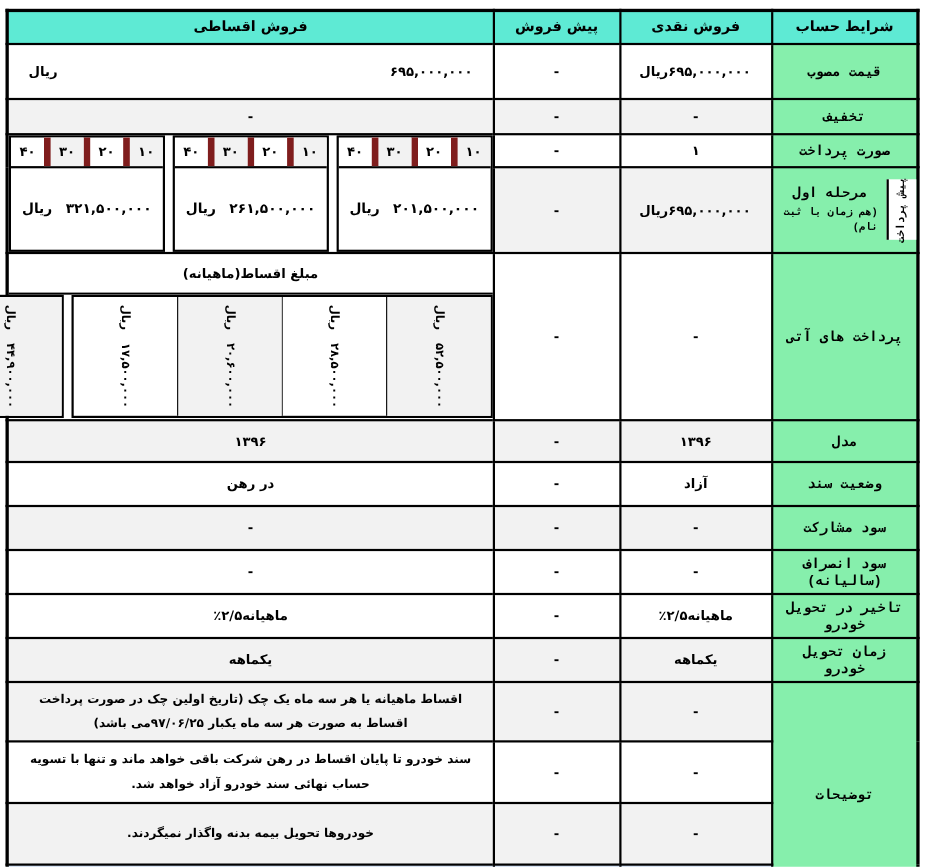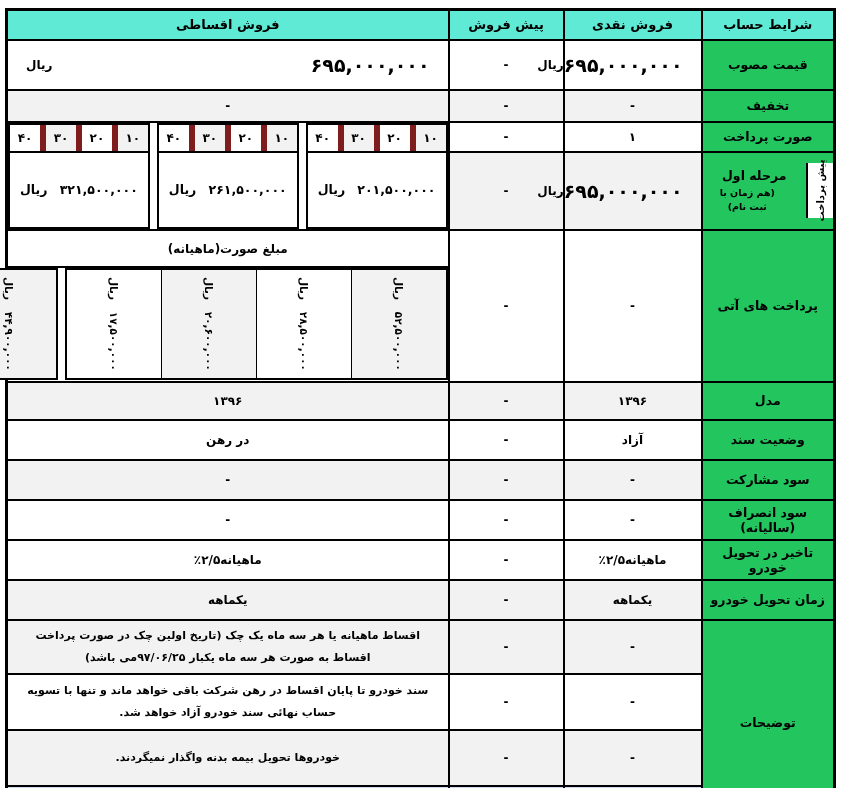"۶۹۵,۰۰۰,۰۰۰" .money .amt { font-size: 19px -> 12px }
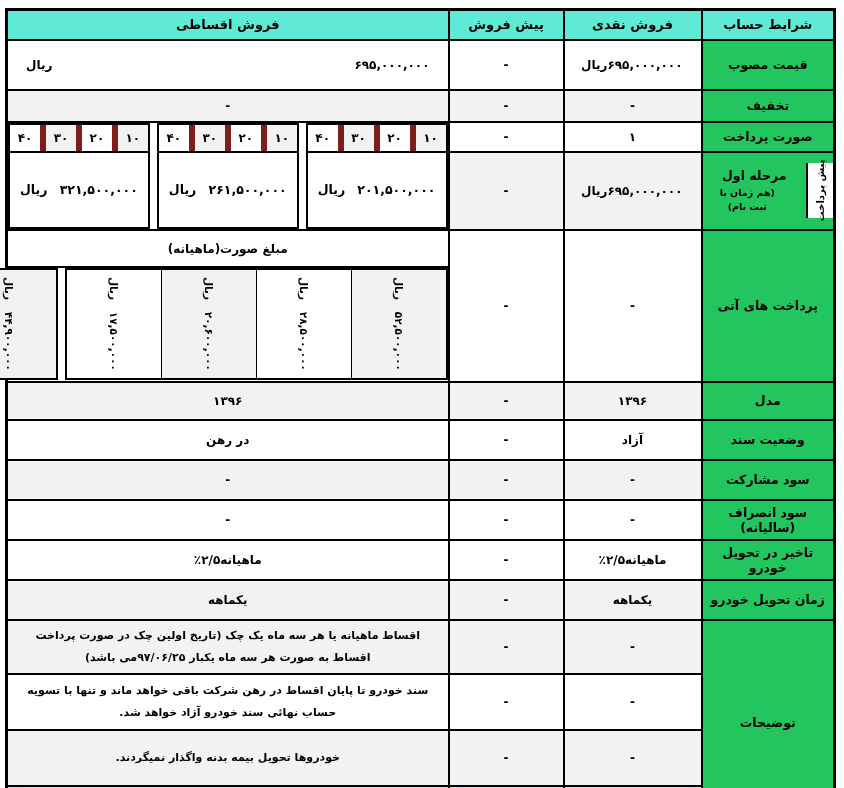"قیمت مصوب" tr.alt td.lbl, td.lbl { background: #22c55e -> #86efac; font-family: none -> Liberation Mono, monospace }
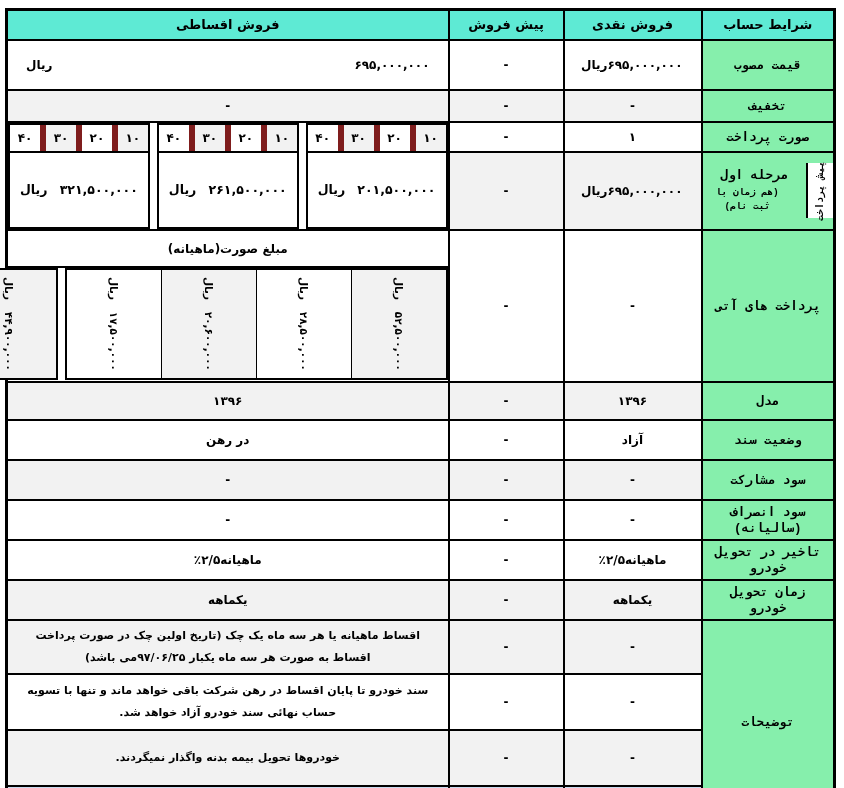"(هم زمان با ثبت نام)" .fs-note { margin-right: 14px -> 0; text-align: none -> right }
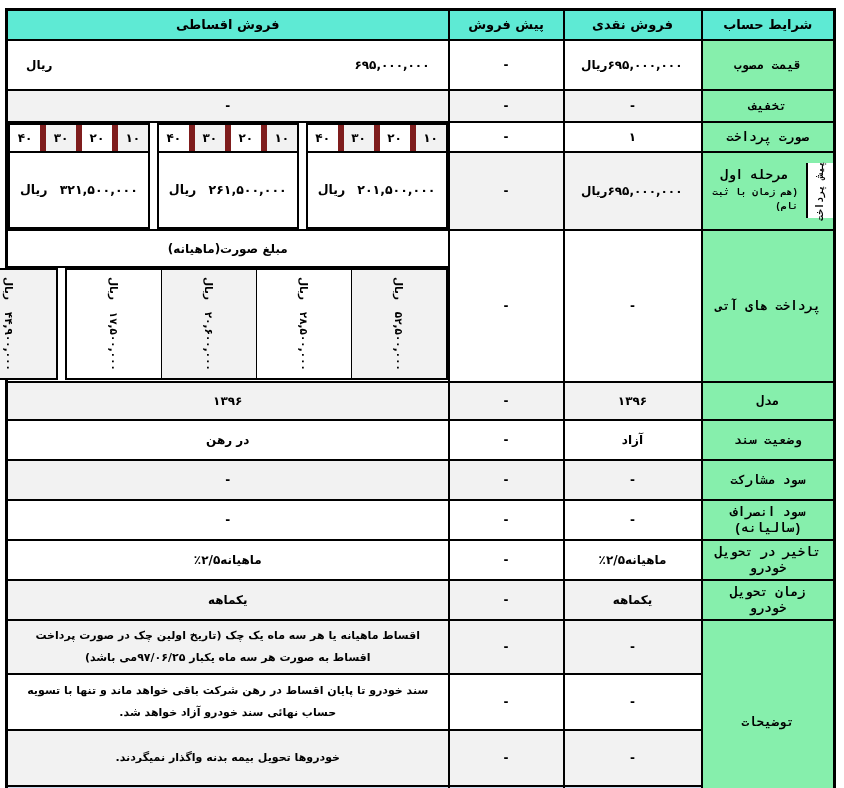"مبلغ صورت(ماهیانه)" div.monthly-hdr { text: صورت -> اقساط }
